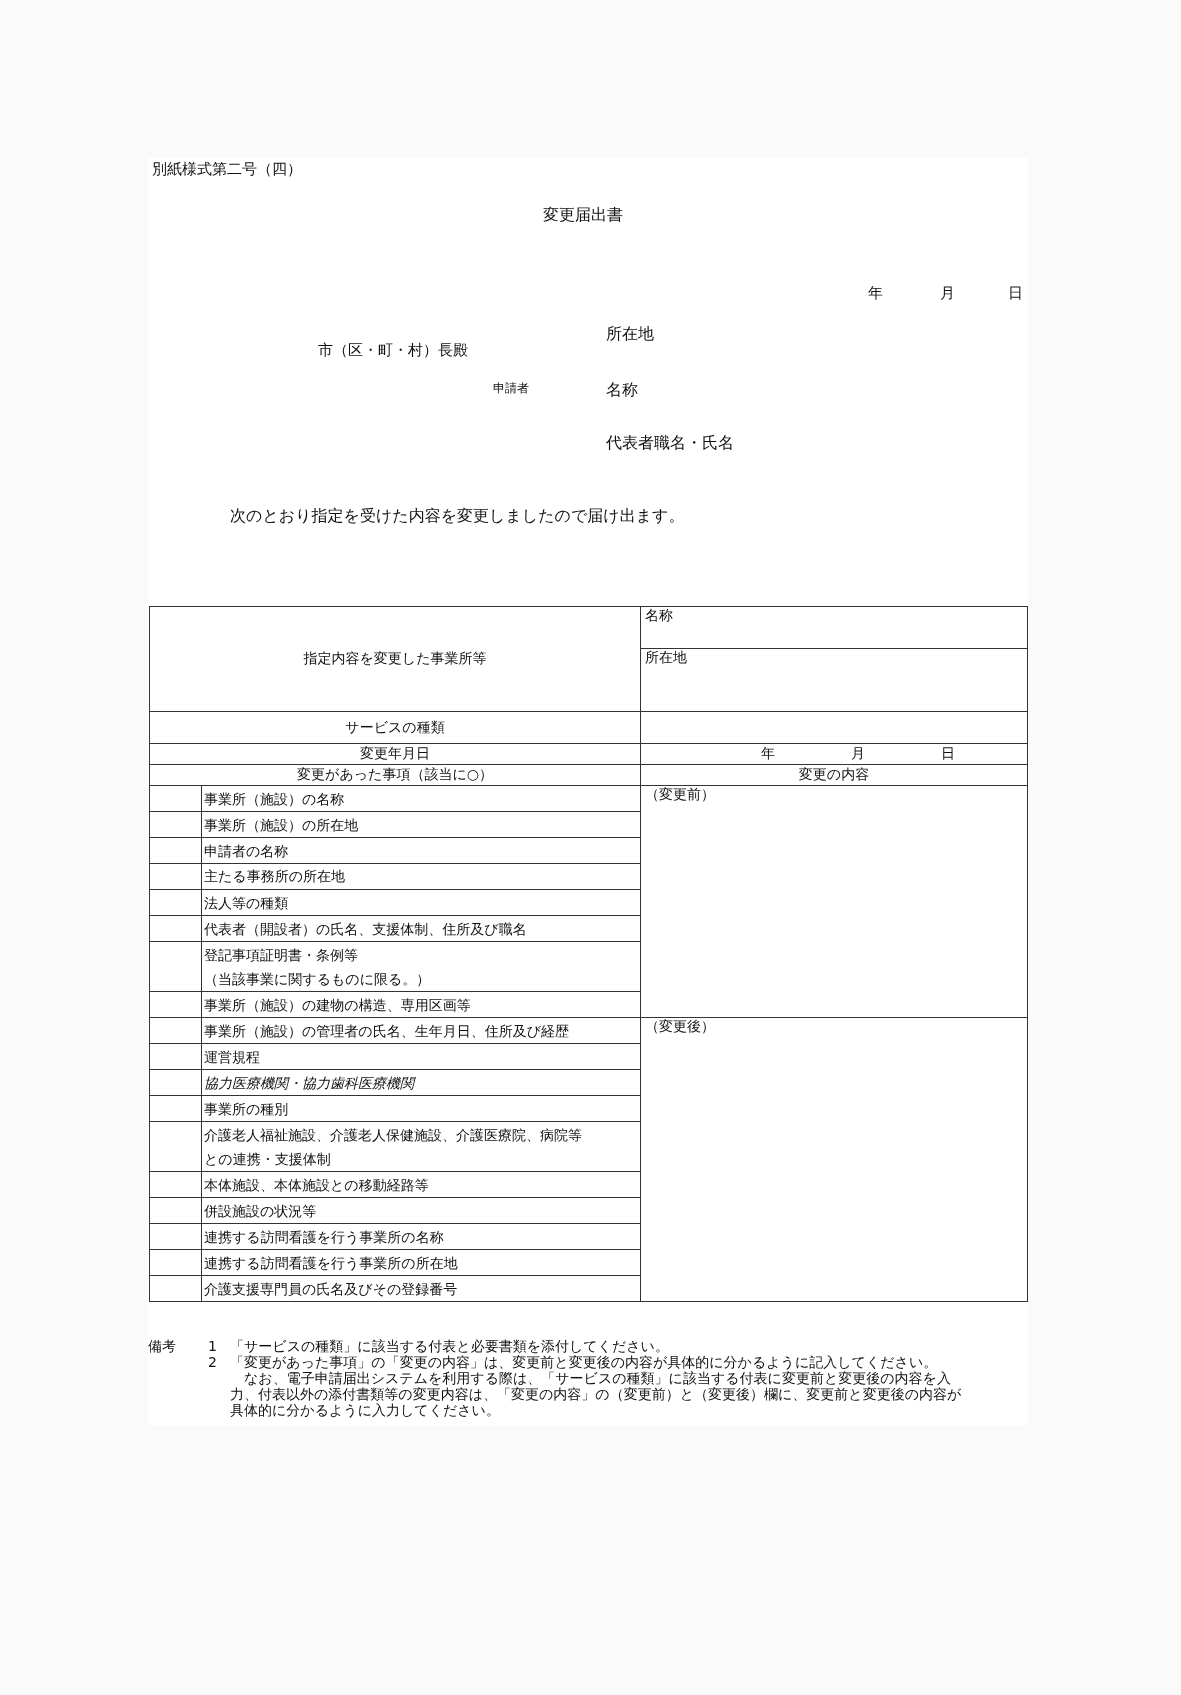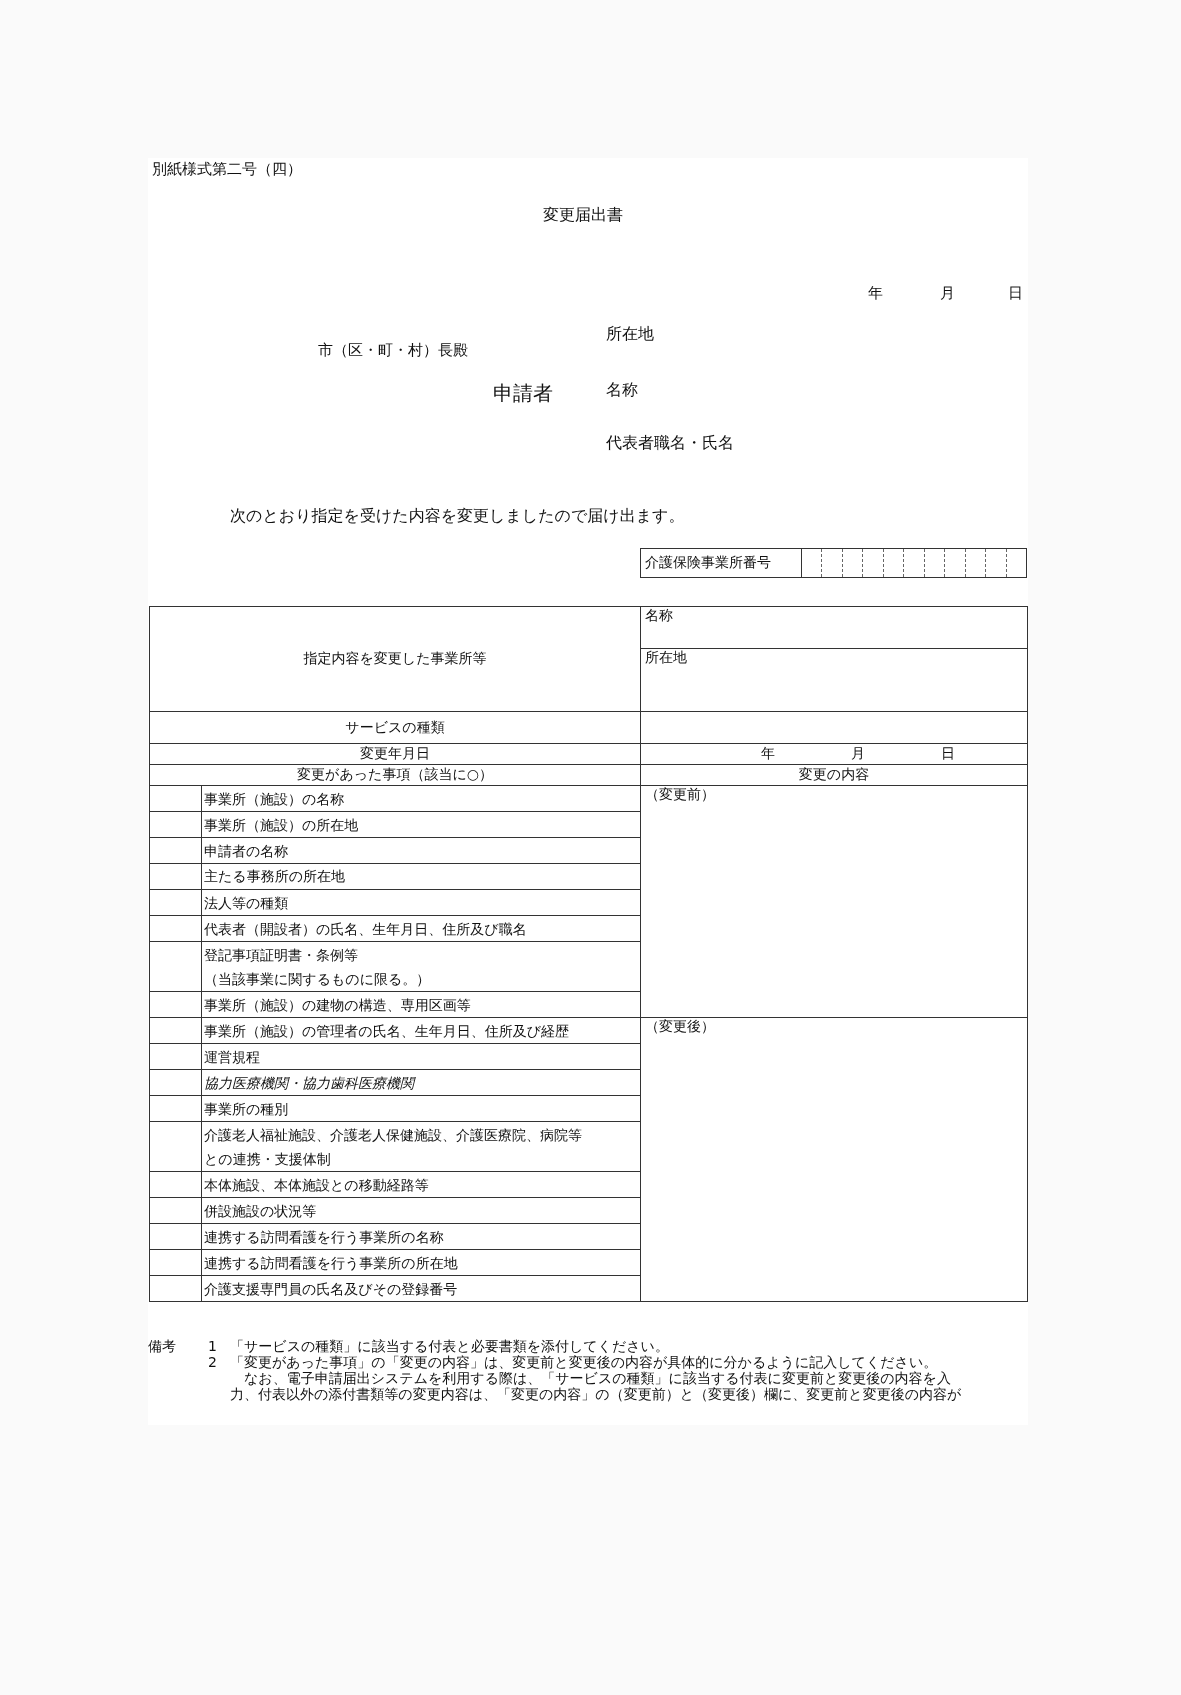"申請者" .applicant-label { font-size: 20px -> 12px }
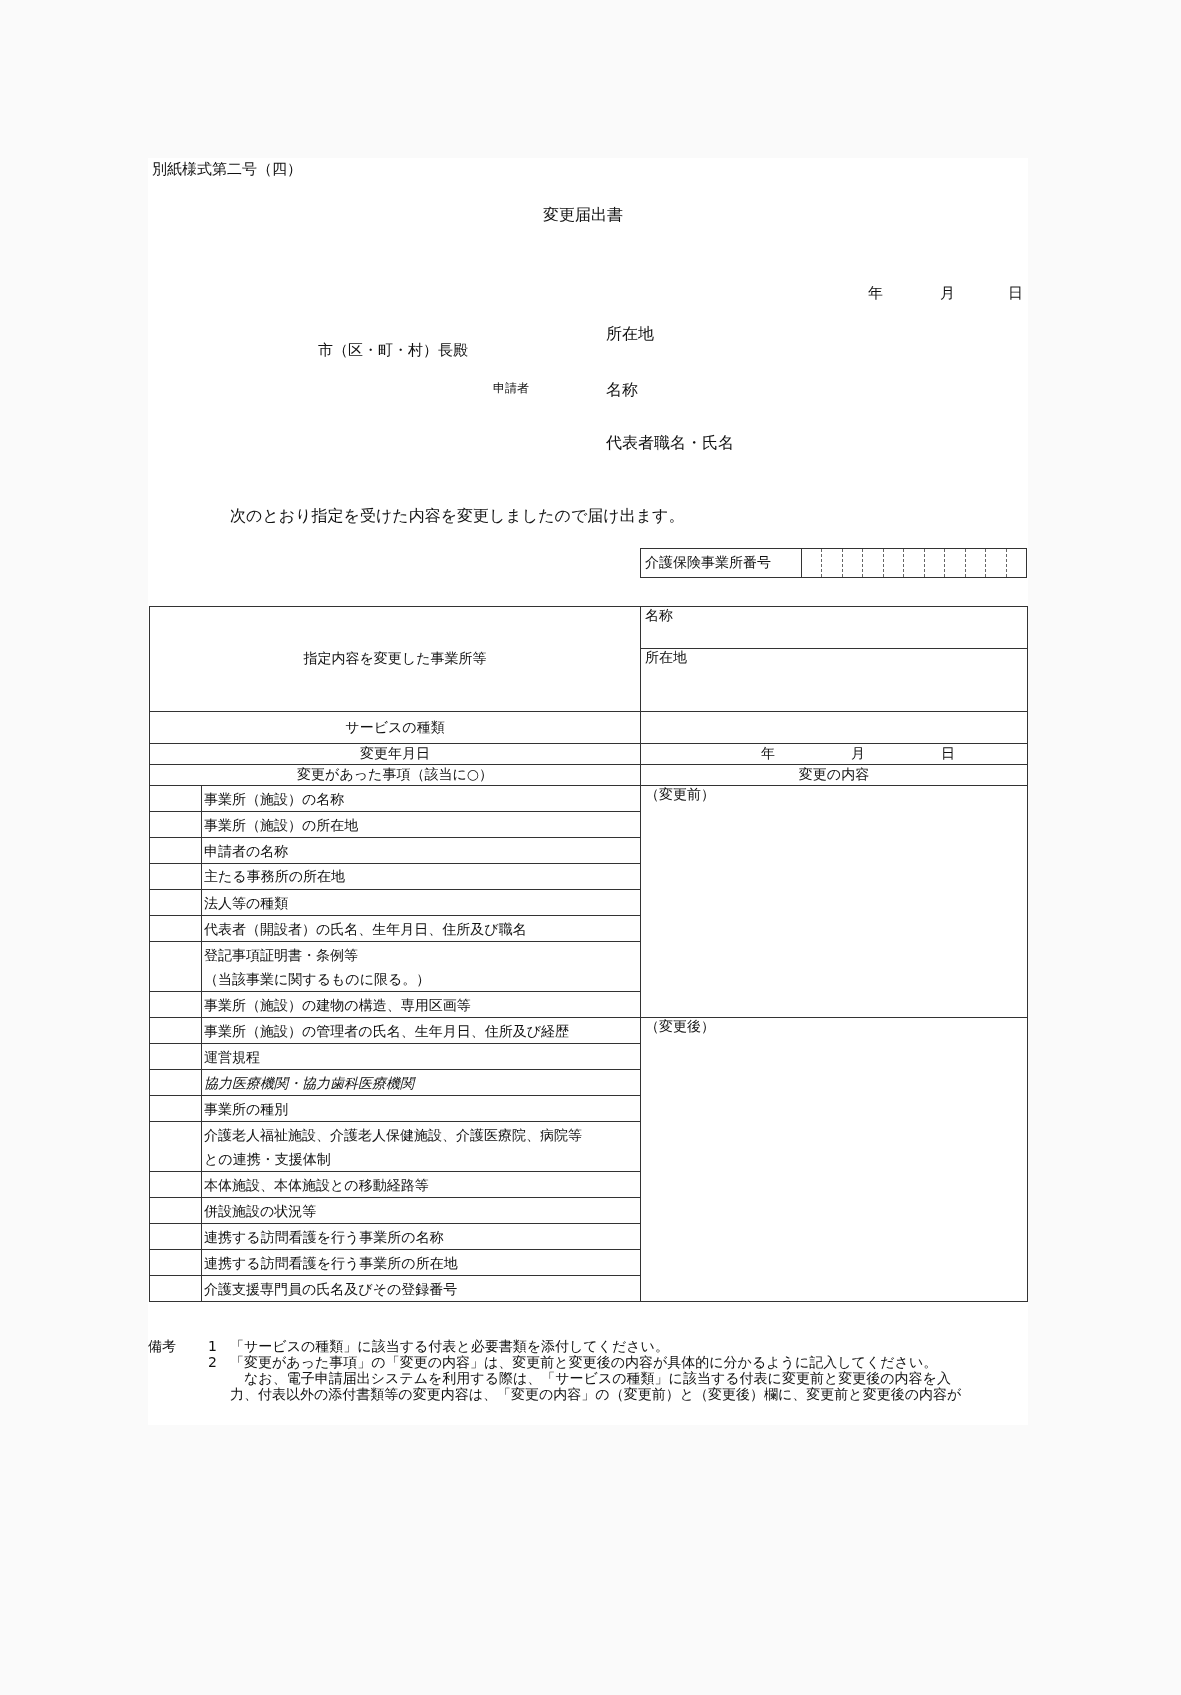"介護保険事業所番号" div.numbox { html: <div> <div>介護保険事業所番号</div> <div> <div></div> <div></div> <div></div> <div></div> <div></div> <div></div> <div></div> <div></div> <div></div> <div></div> <div></div> </div> </div> -> none }
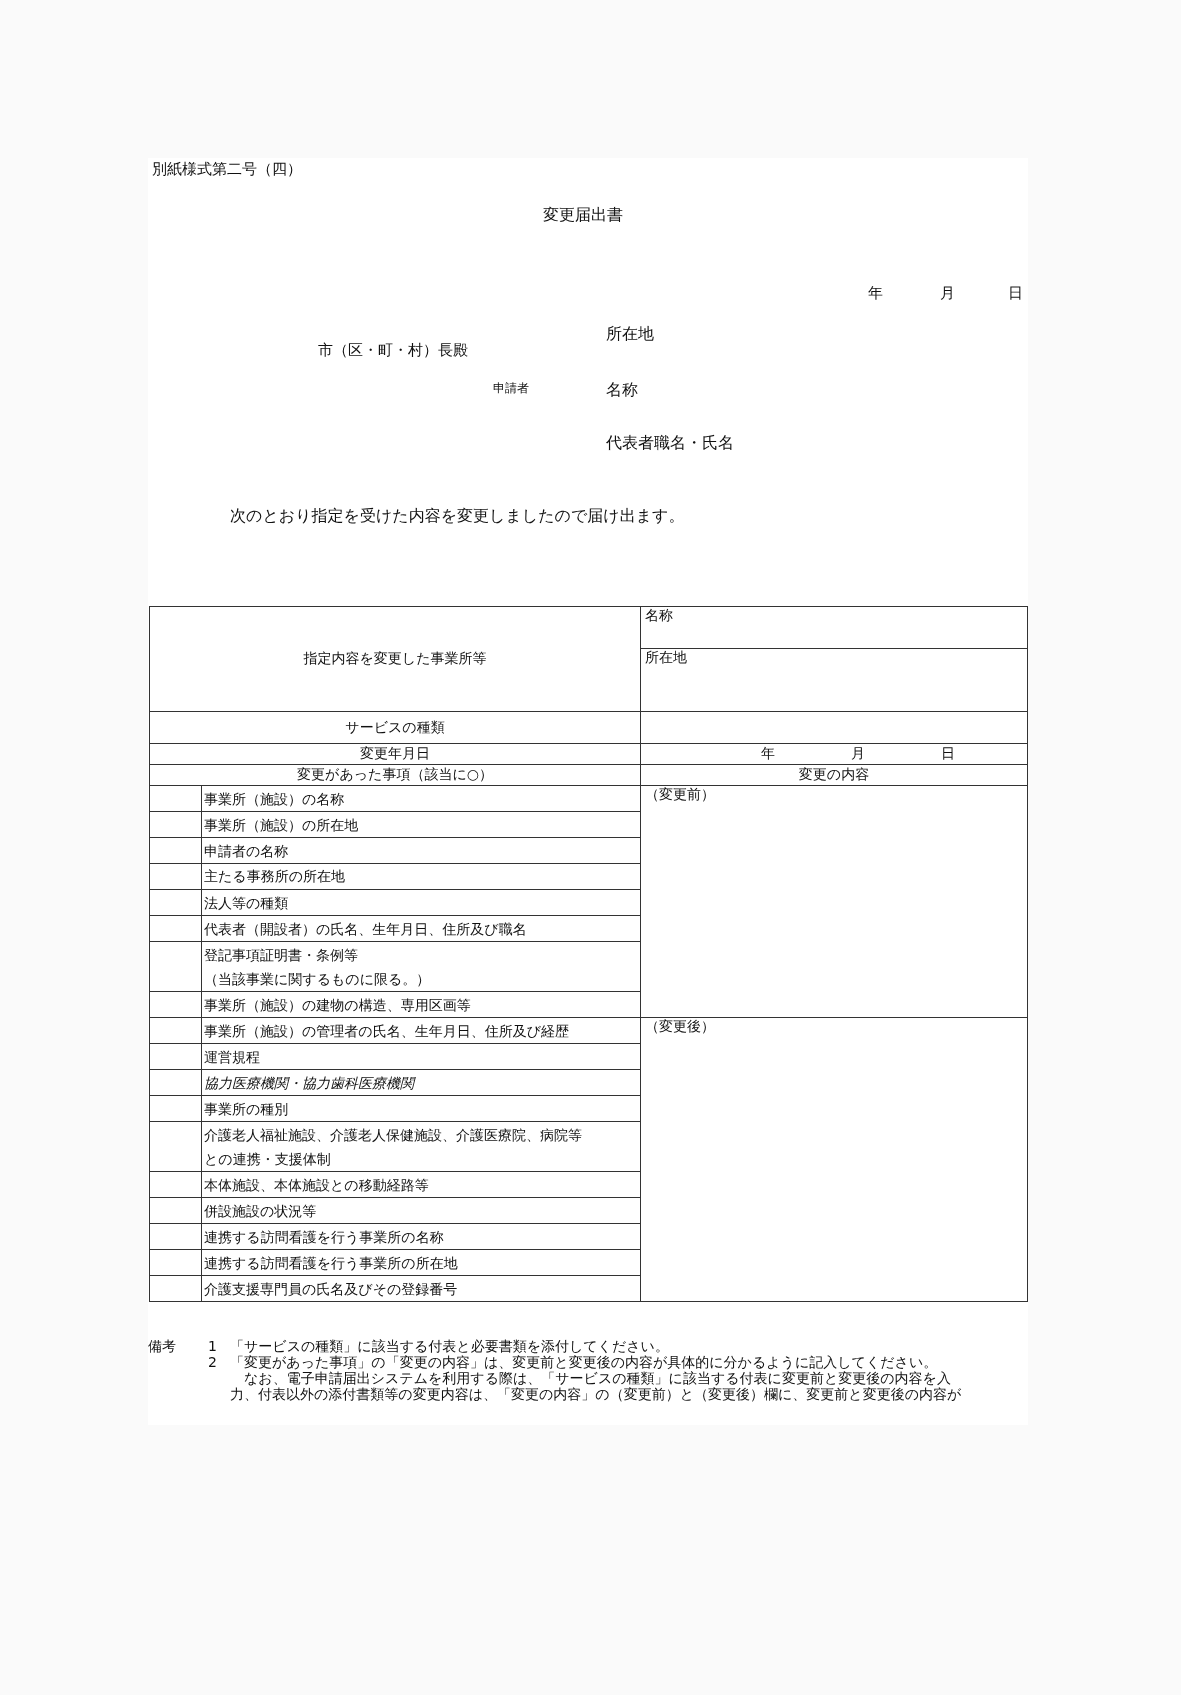"代表者（開設者）の氏名、生年月日、住所及び職名" td.item-label { text: 生年月日 -> 支援体制 }
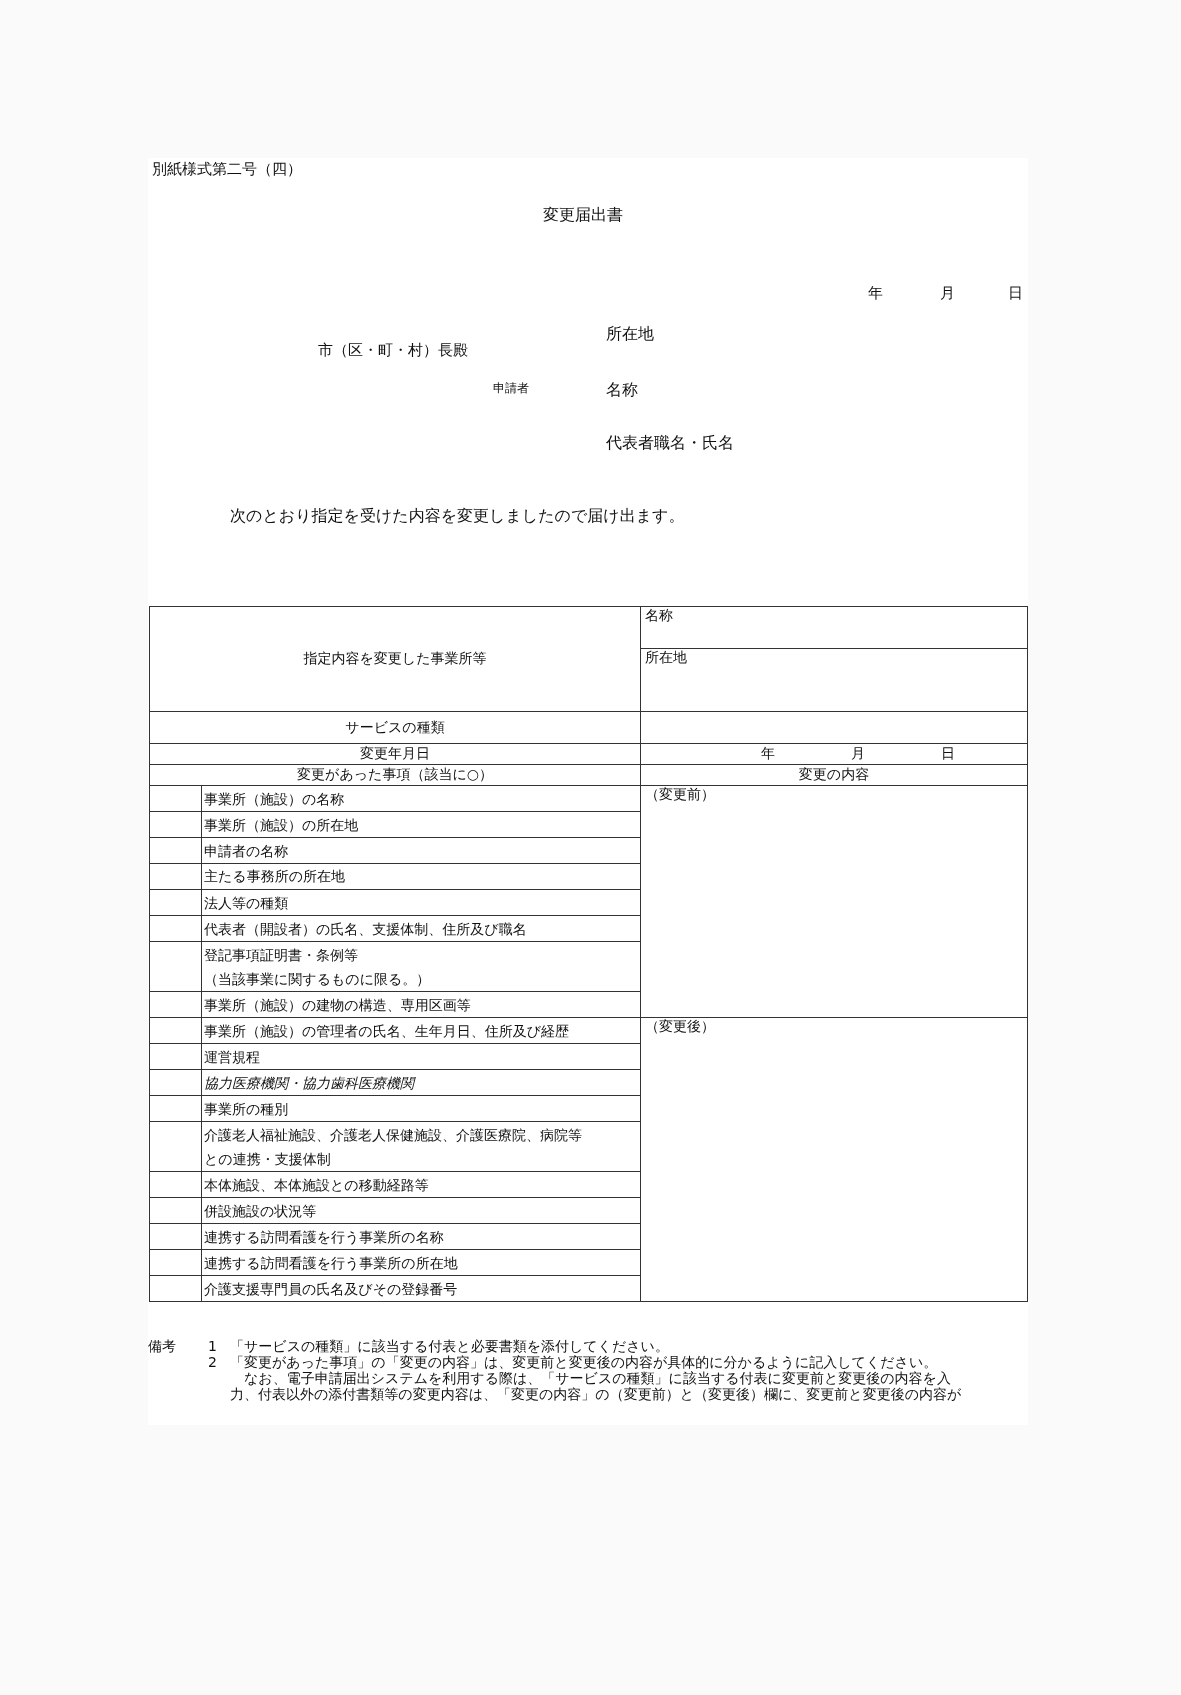"具体的に分かるように入力してください。" div { html: none -> <div>具体的に分かるように入力してください。</div> }
